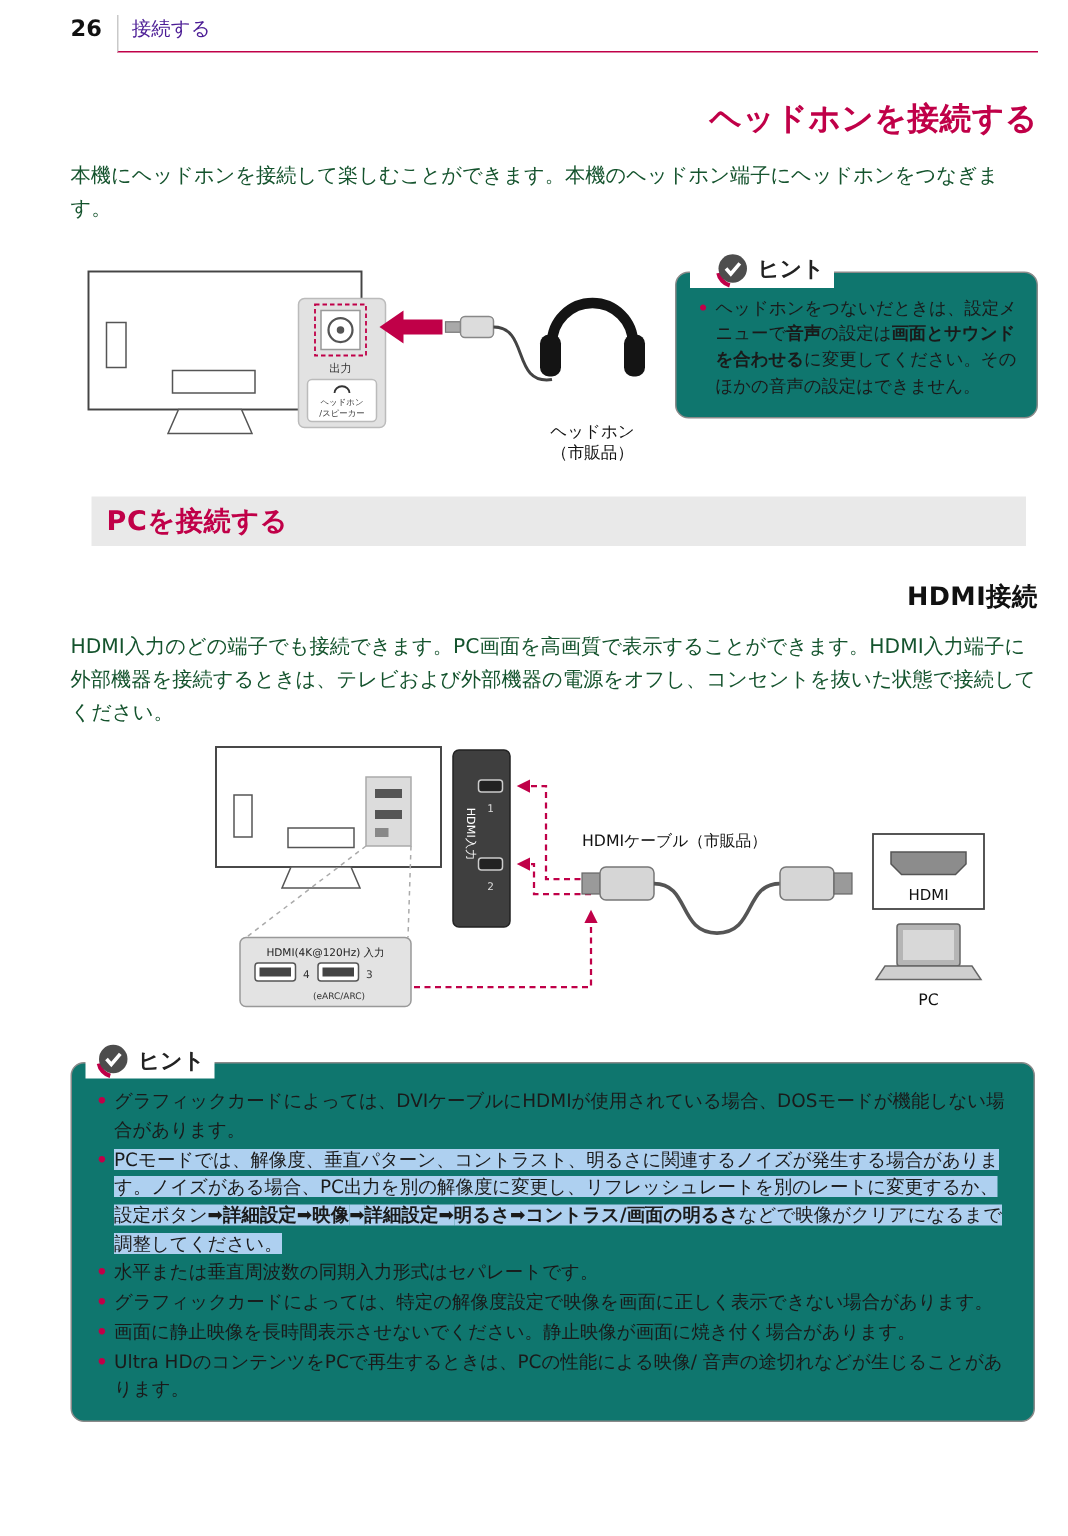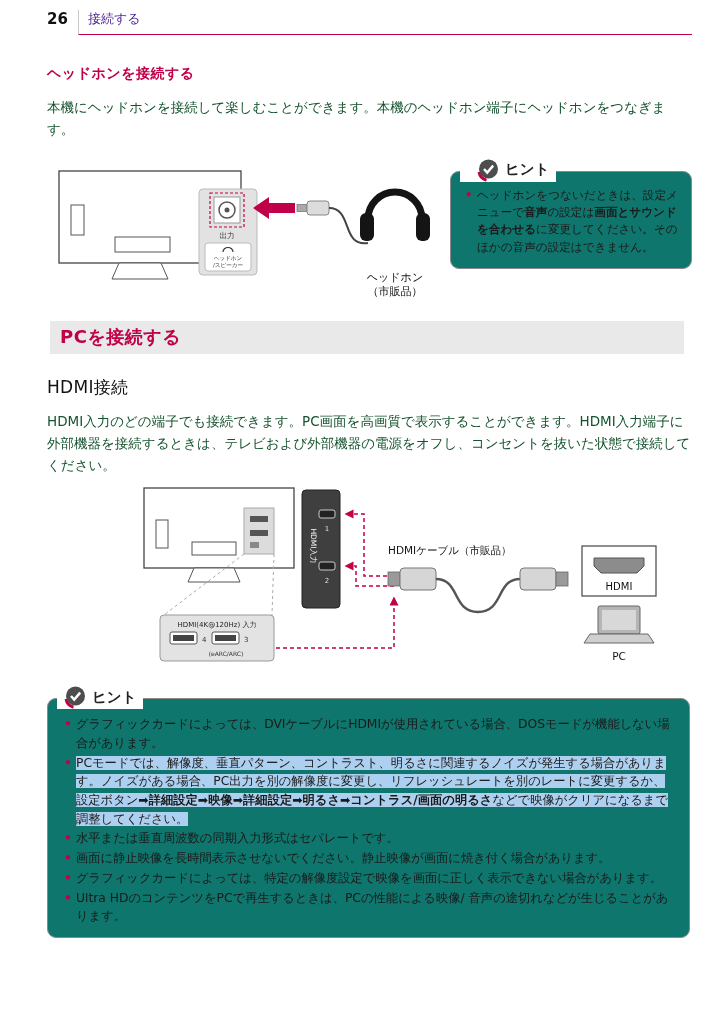"ヘッドホンを接続する" h1.sec-title { font-size: 14px -> 21px; text-align: none -> right }
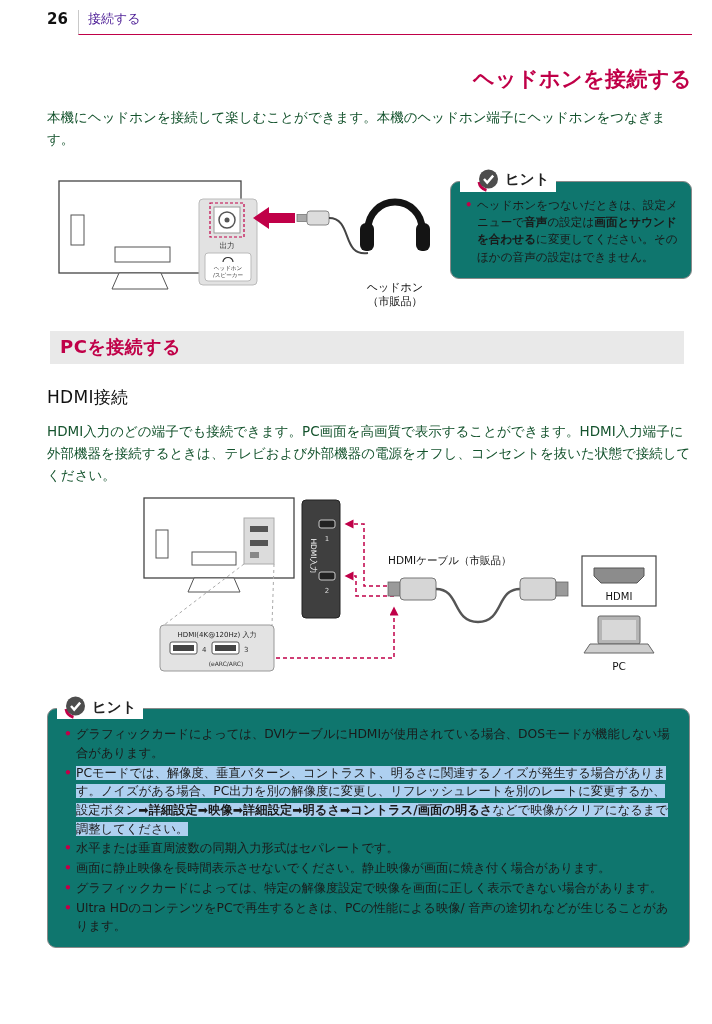"PCを接続する" h2.bar-title { margin: 16px 8px 22px 3px -> 16px 8px 22px 14px }
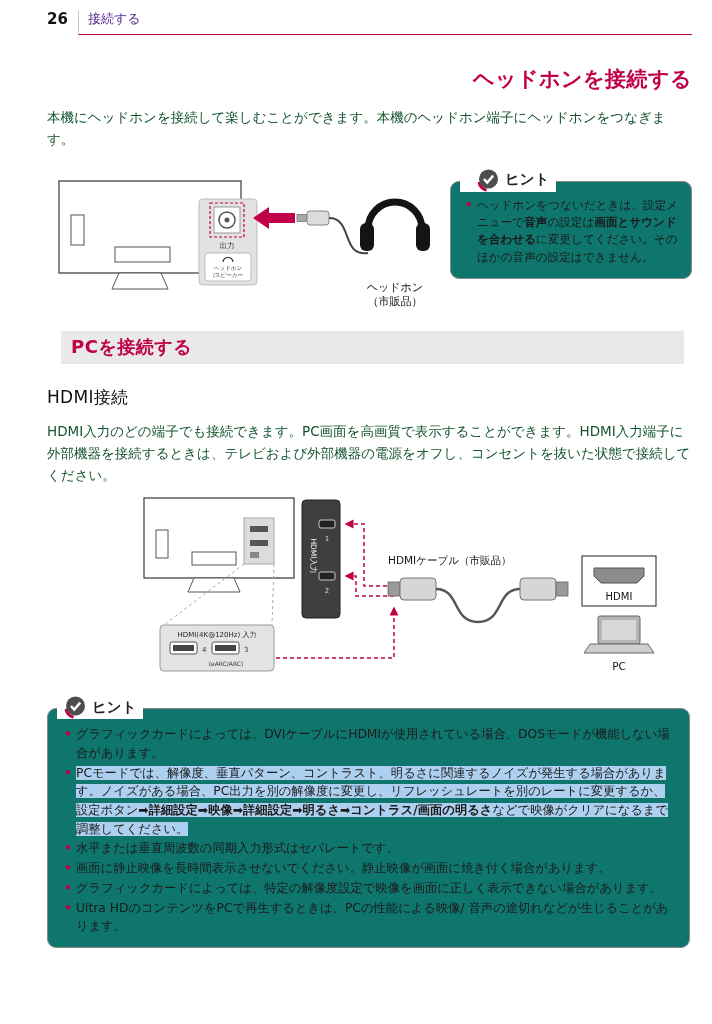"HDMI接続" h3.sub-title { font-weight: normal -> bold; text-align: none -> right }
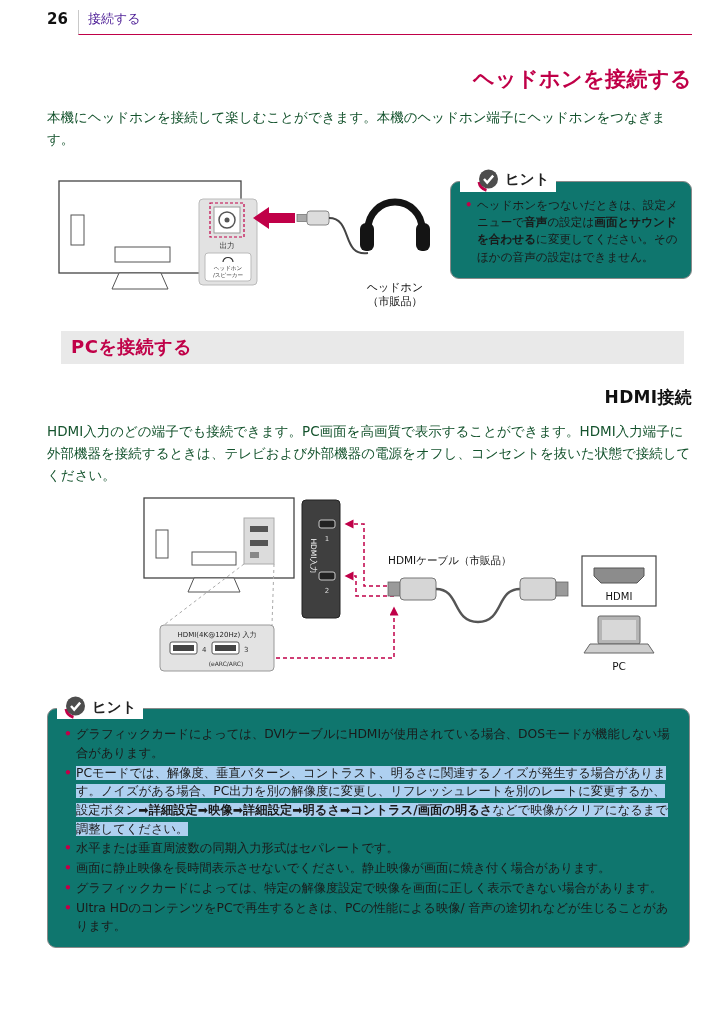"画面に静止映像を長時間表示させないでください。静止映像が画面に焼き付く場合があり" li { order: before "グラフィックカードによっては、特定の解像度設定で映像を画面に正しく表示できない場" -> after "グラフィックカードによっては、特定の解像度設定で映像を画面に正しく表示できない場" }
